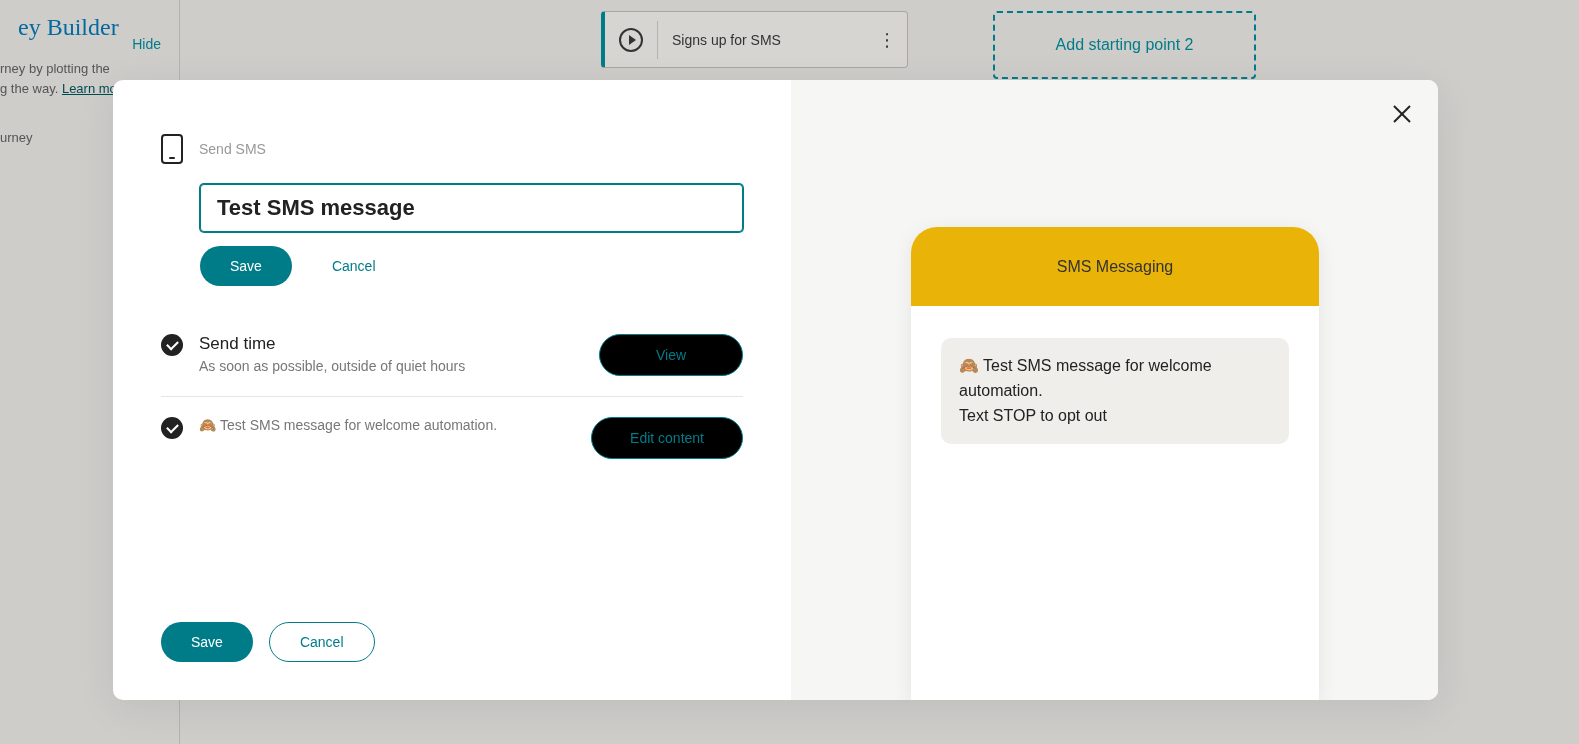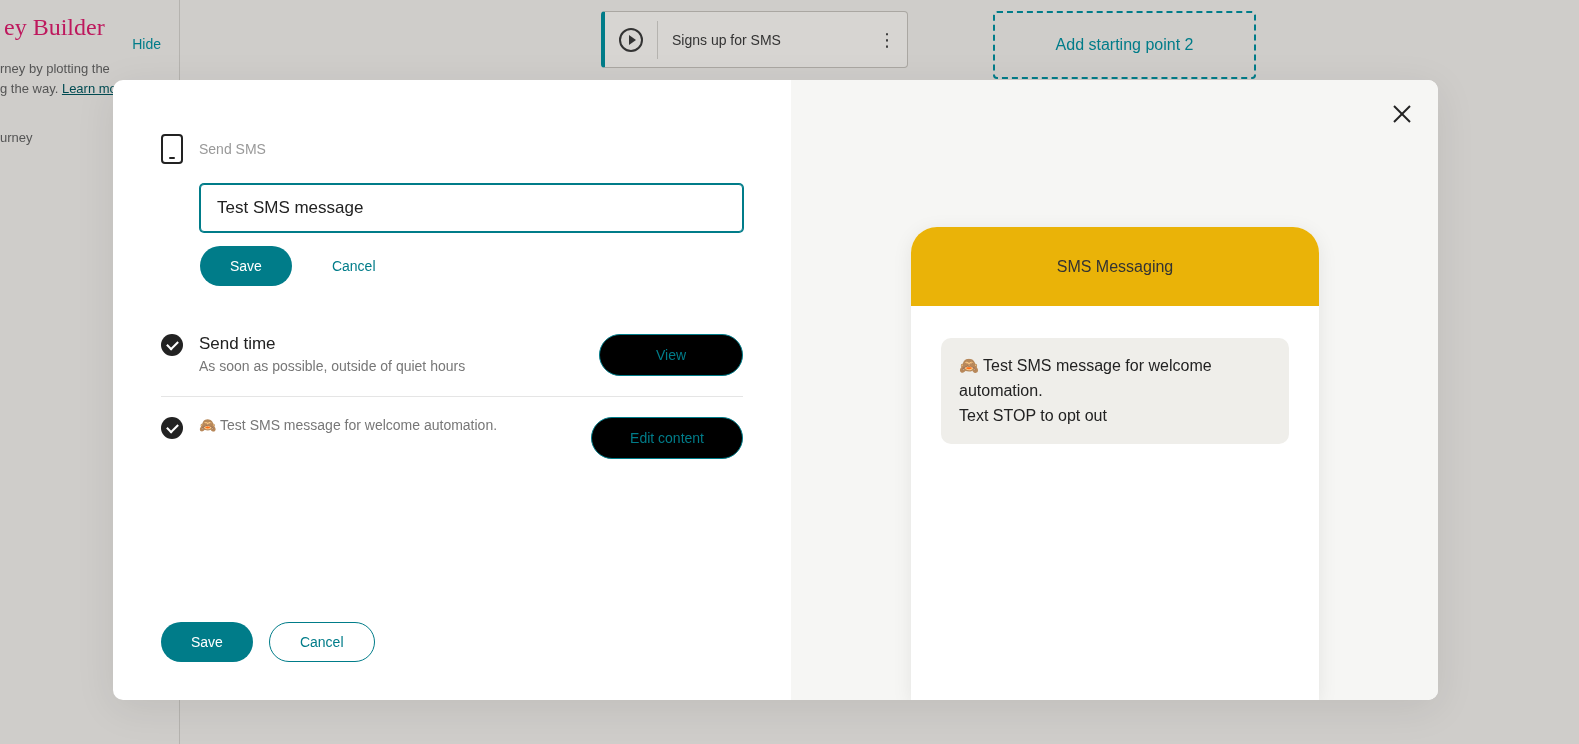"ey Builder" .bg-title { color: #be185d -> #0369a1; padding-left: 4px -> 18px }
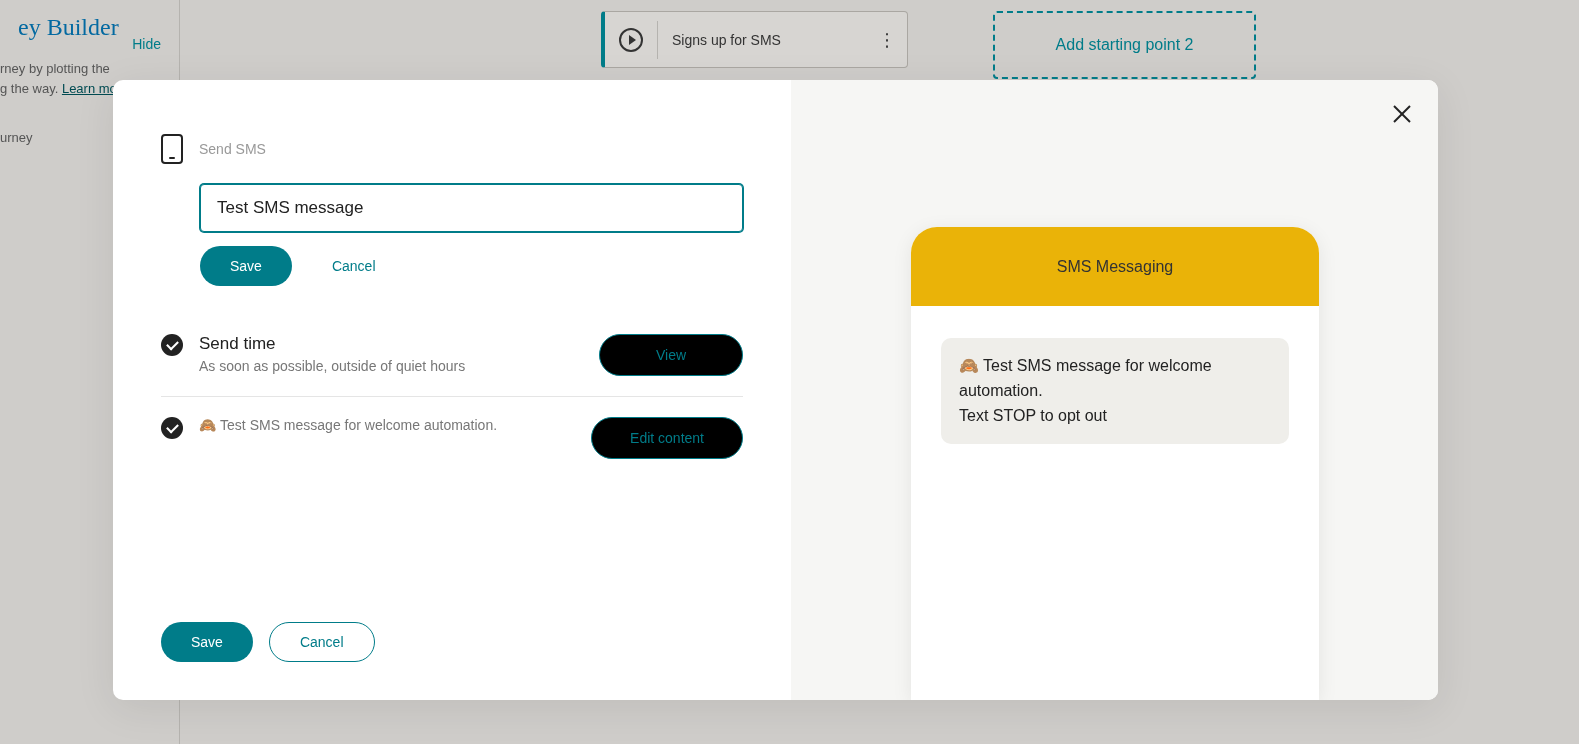"Test SMS message" .name-input { font-size: 17px -> 22px; font-weight: none -> bold }
